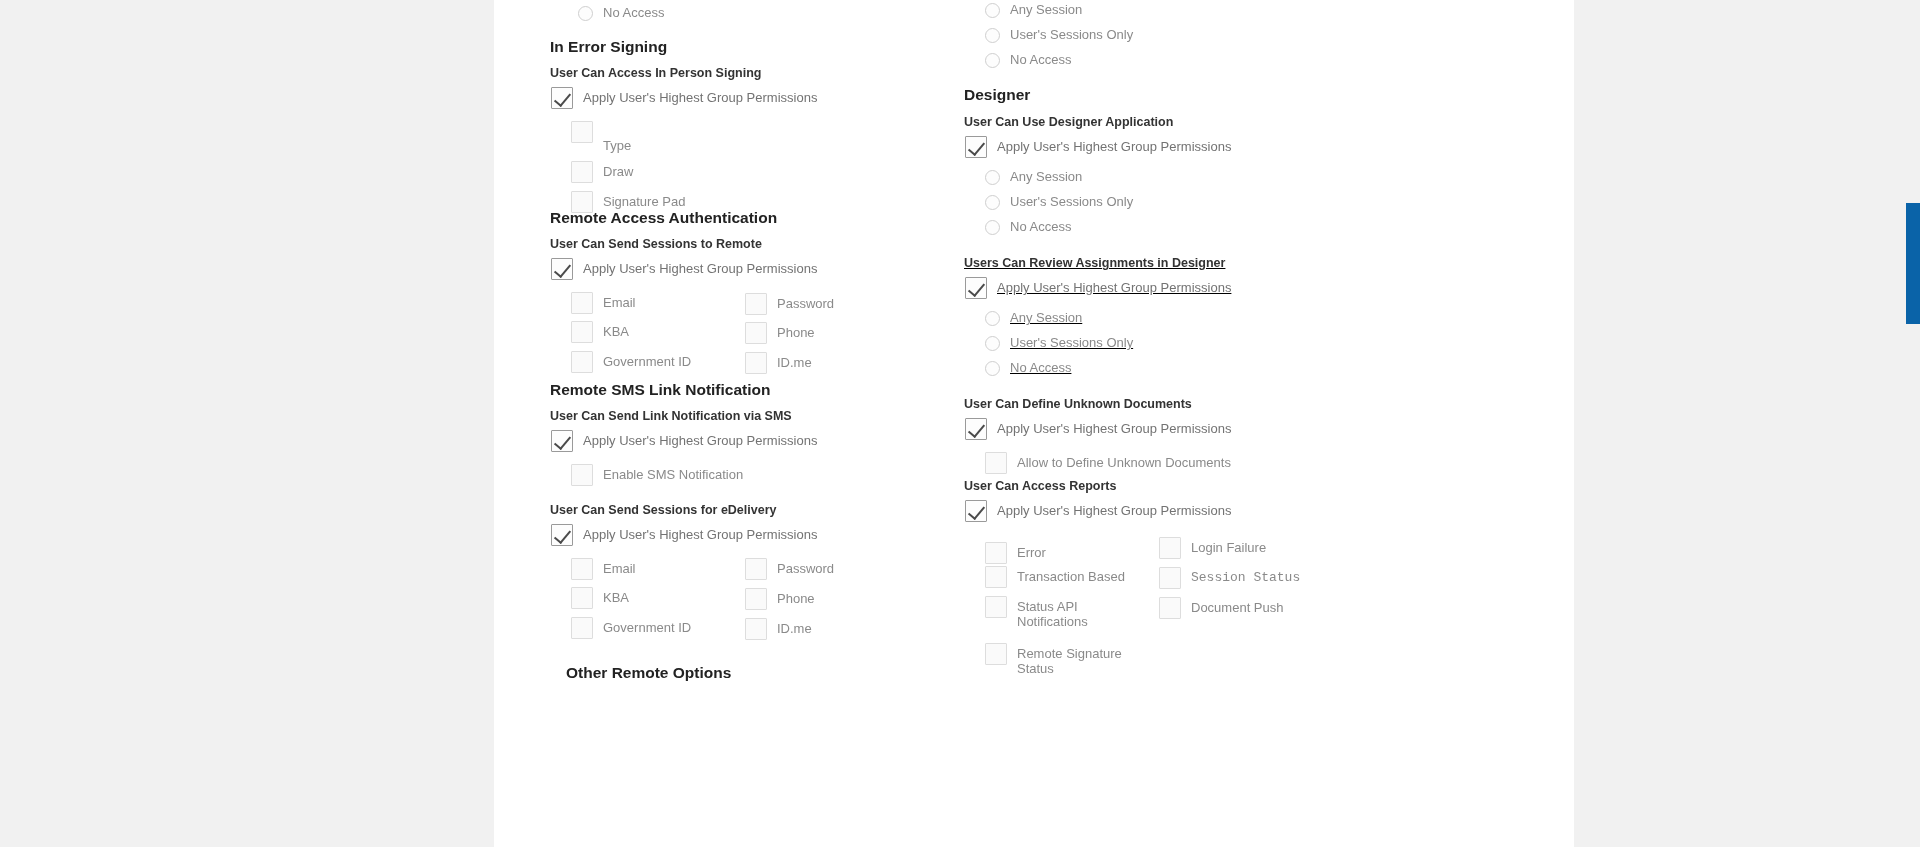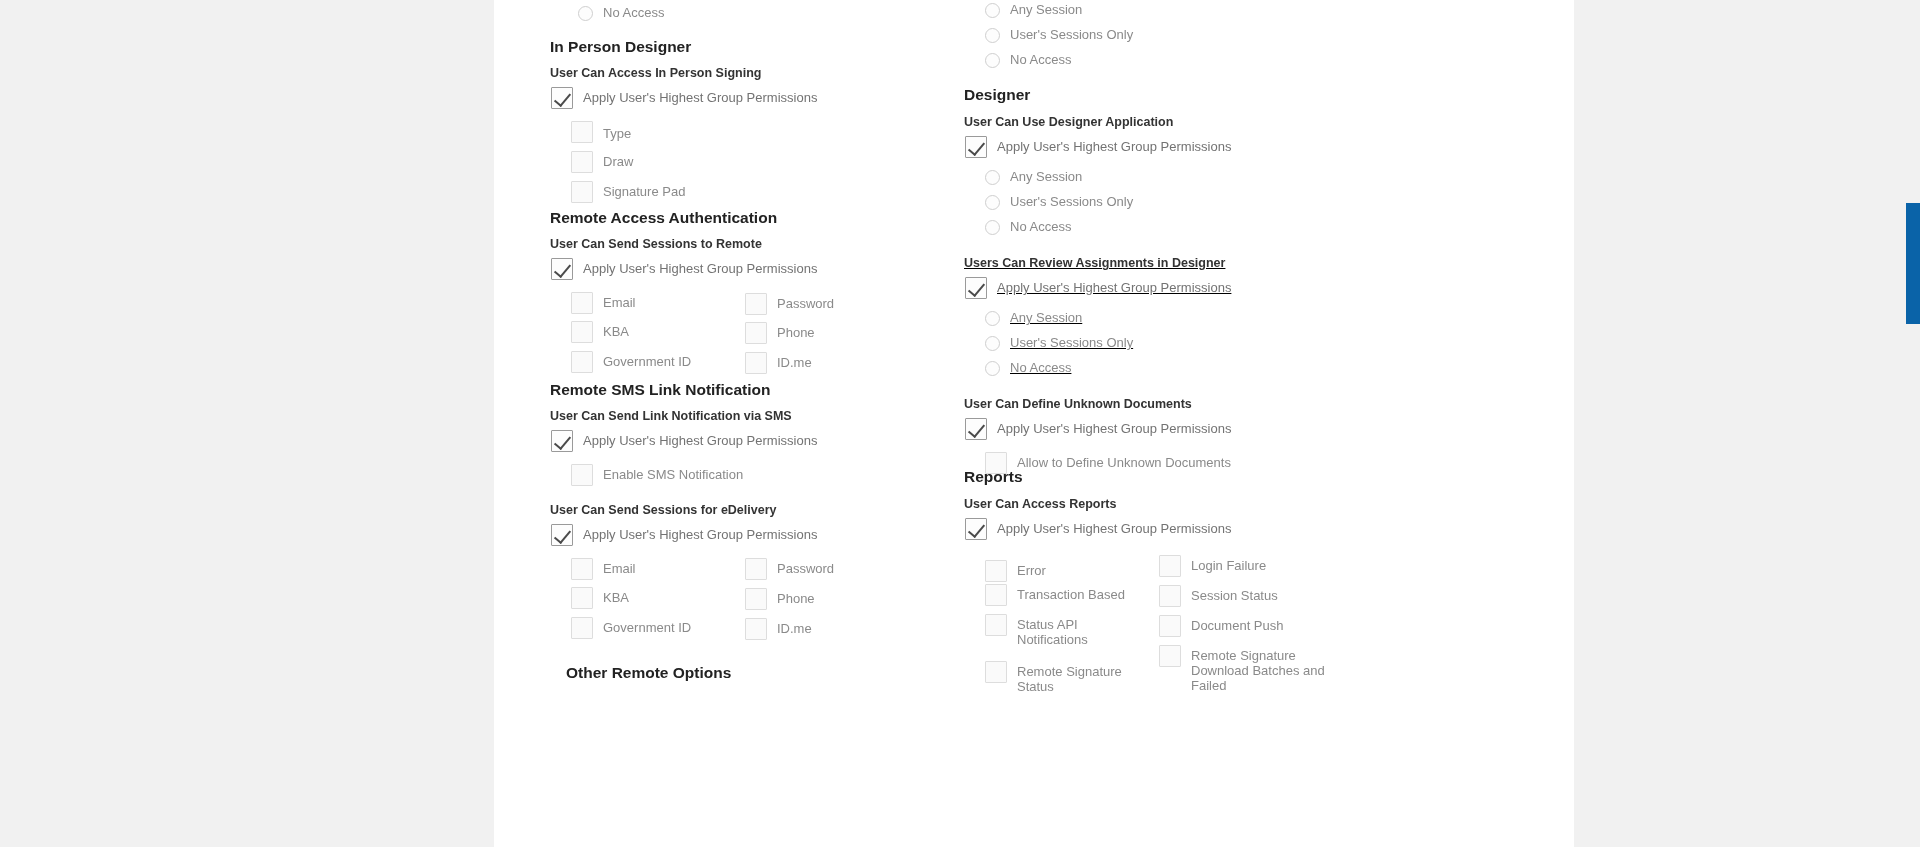"In Person Designer" div.section-title { text: Person Designer -> Error Signing }
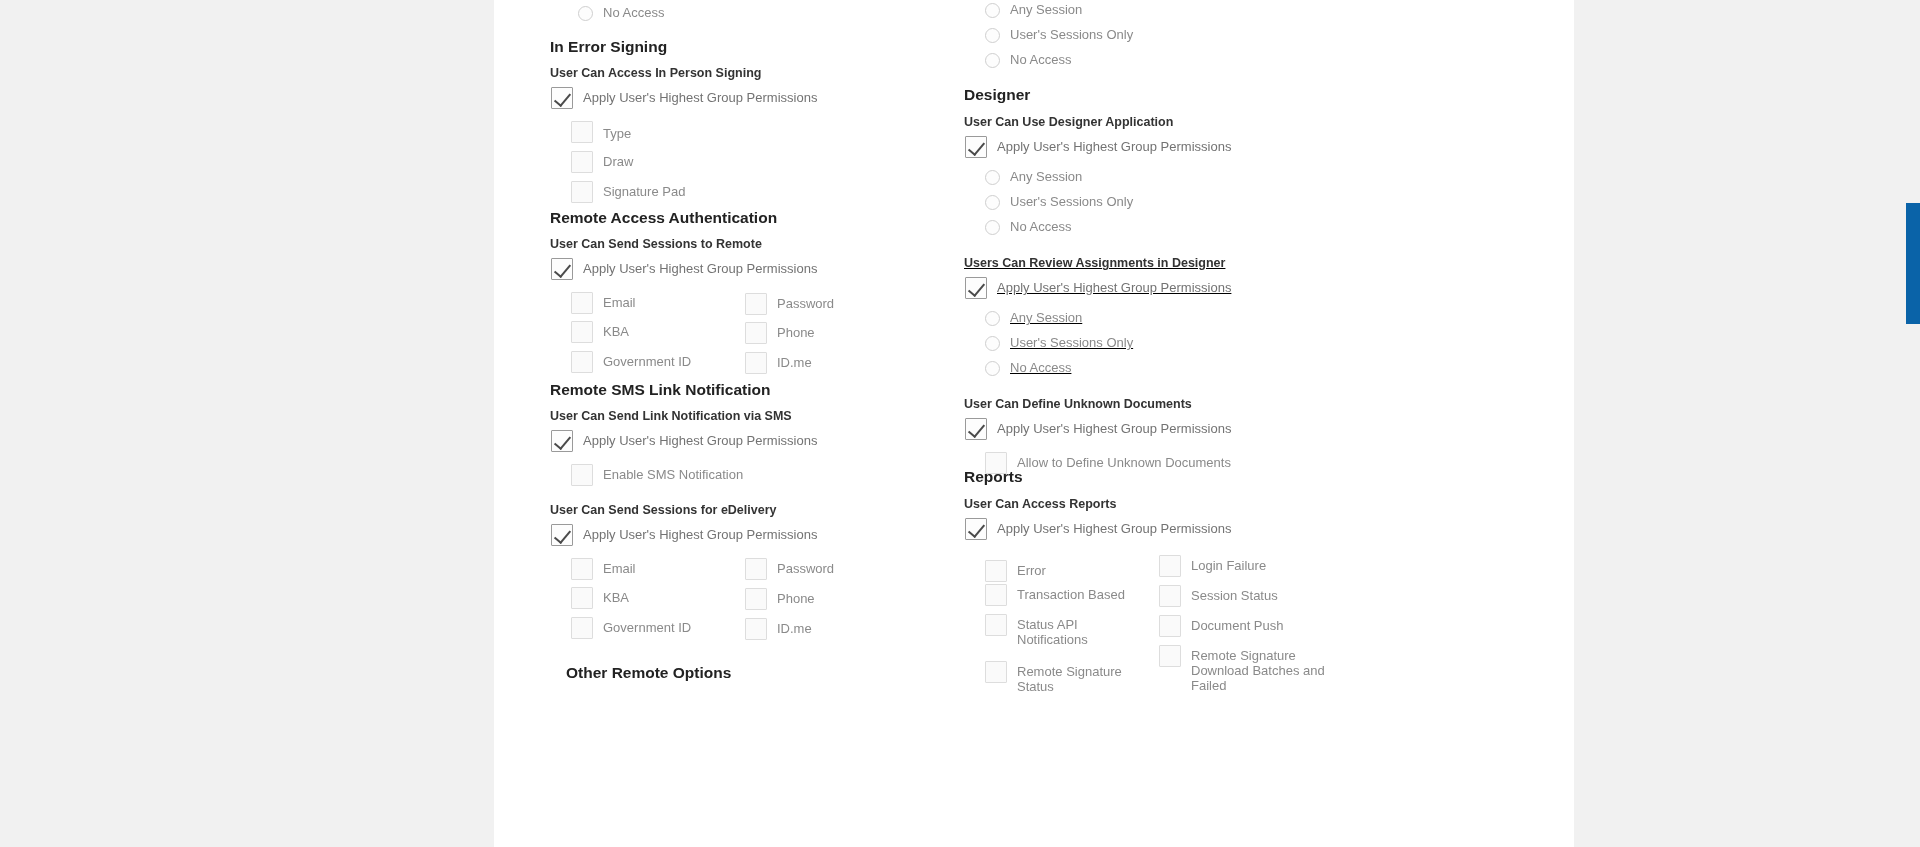"Type" span.opt-label { margin-top: 5px -> 17px }
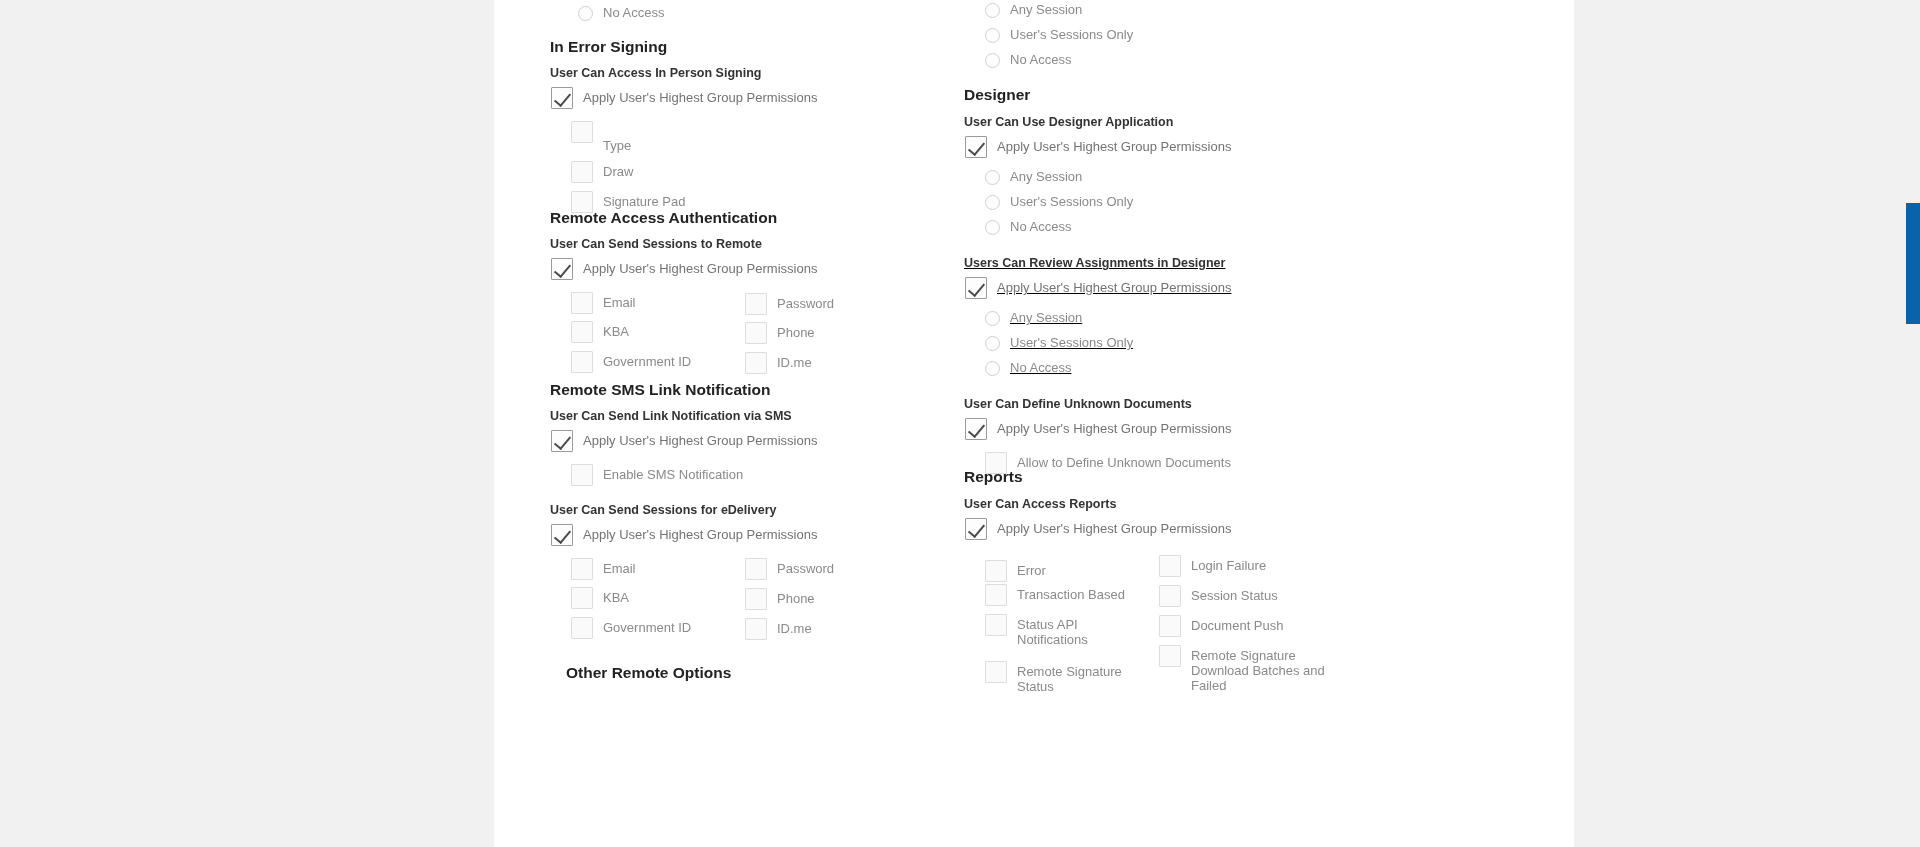"Reports" div.section-title { html: <div>Reports</div> -> none }
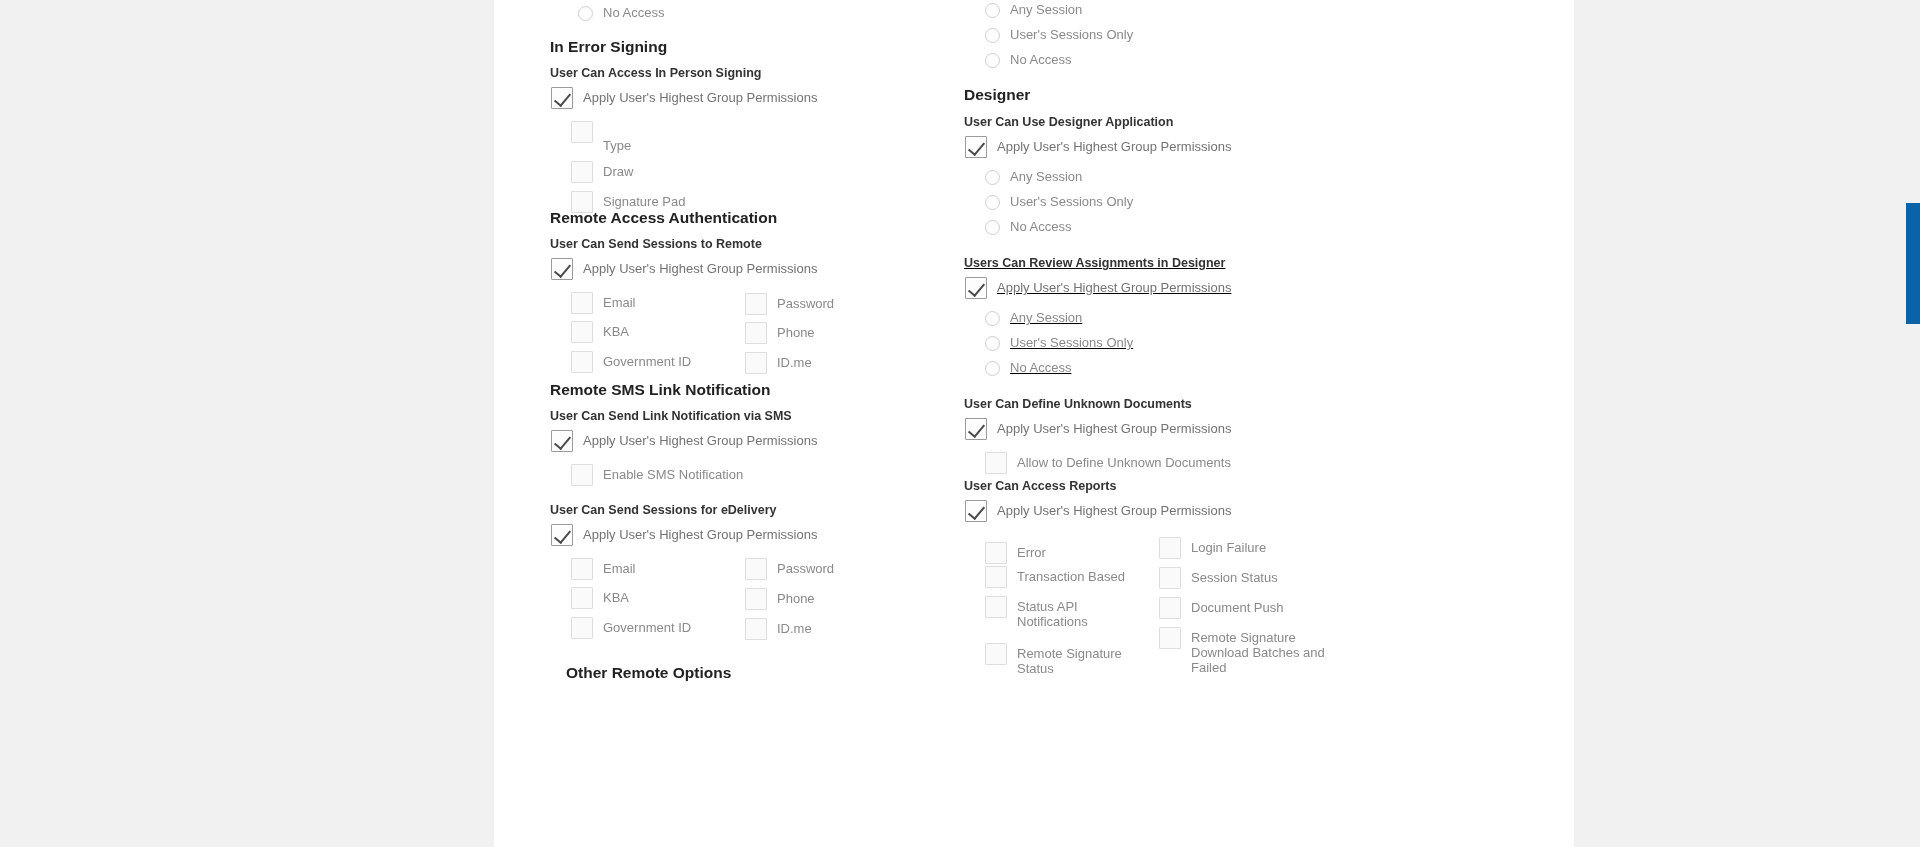"Session Status" span.opt-label { font-family: none -> Liberation Mono, monospace }
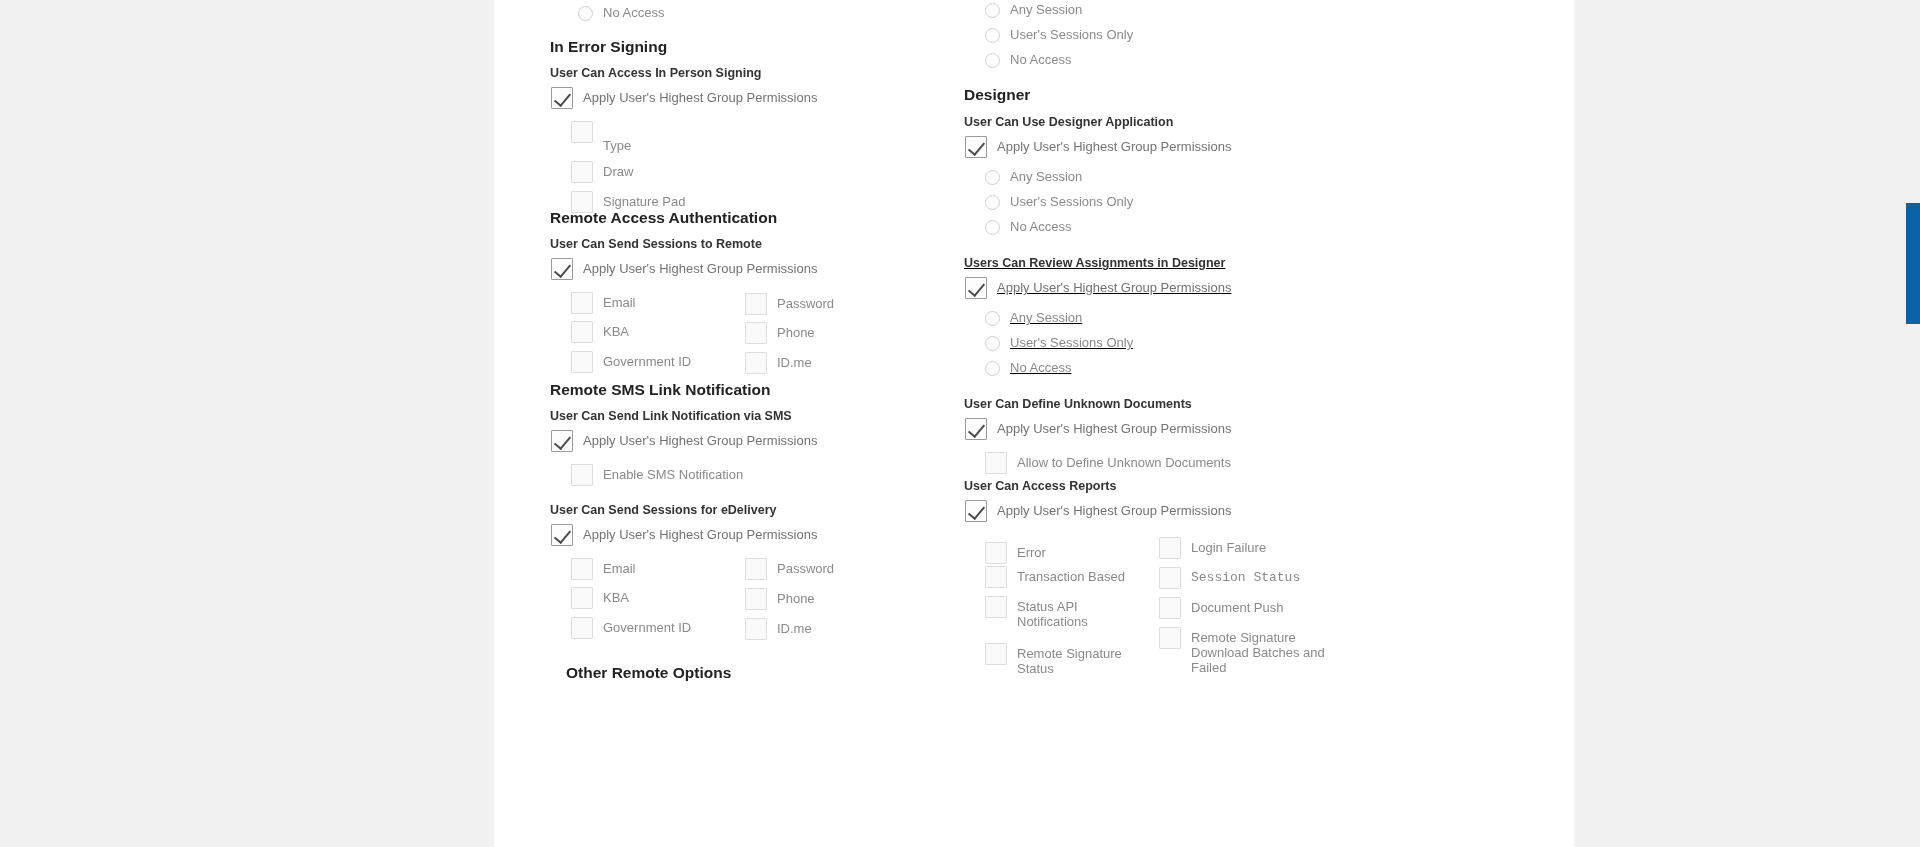"Remote Signature Download Batches and" div.opt-row { html: <div> <span></span> <span>Remote Signature Download Batches and Failed</span> </div> -> none }
